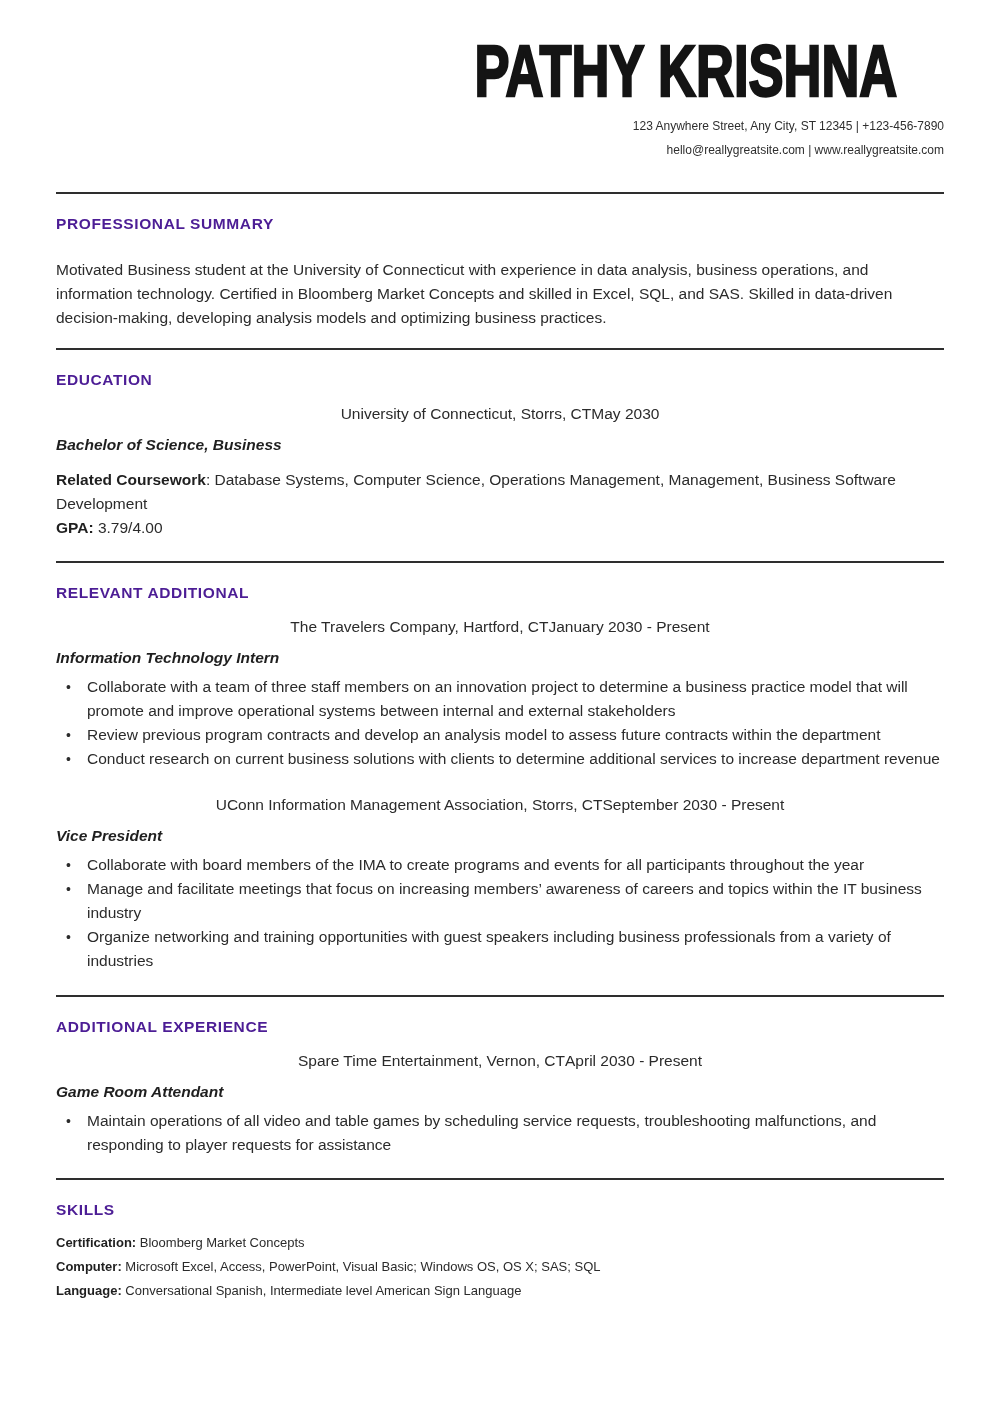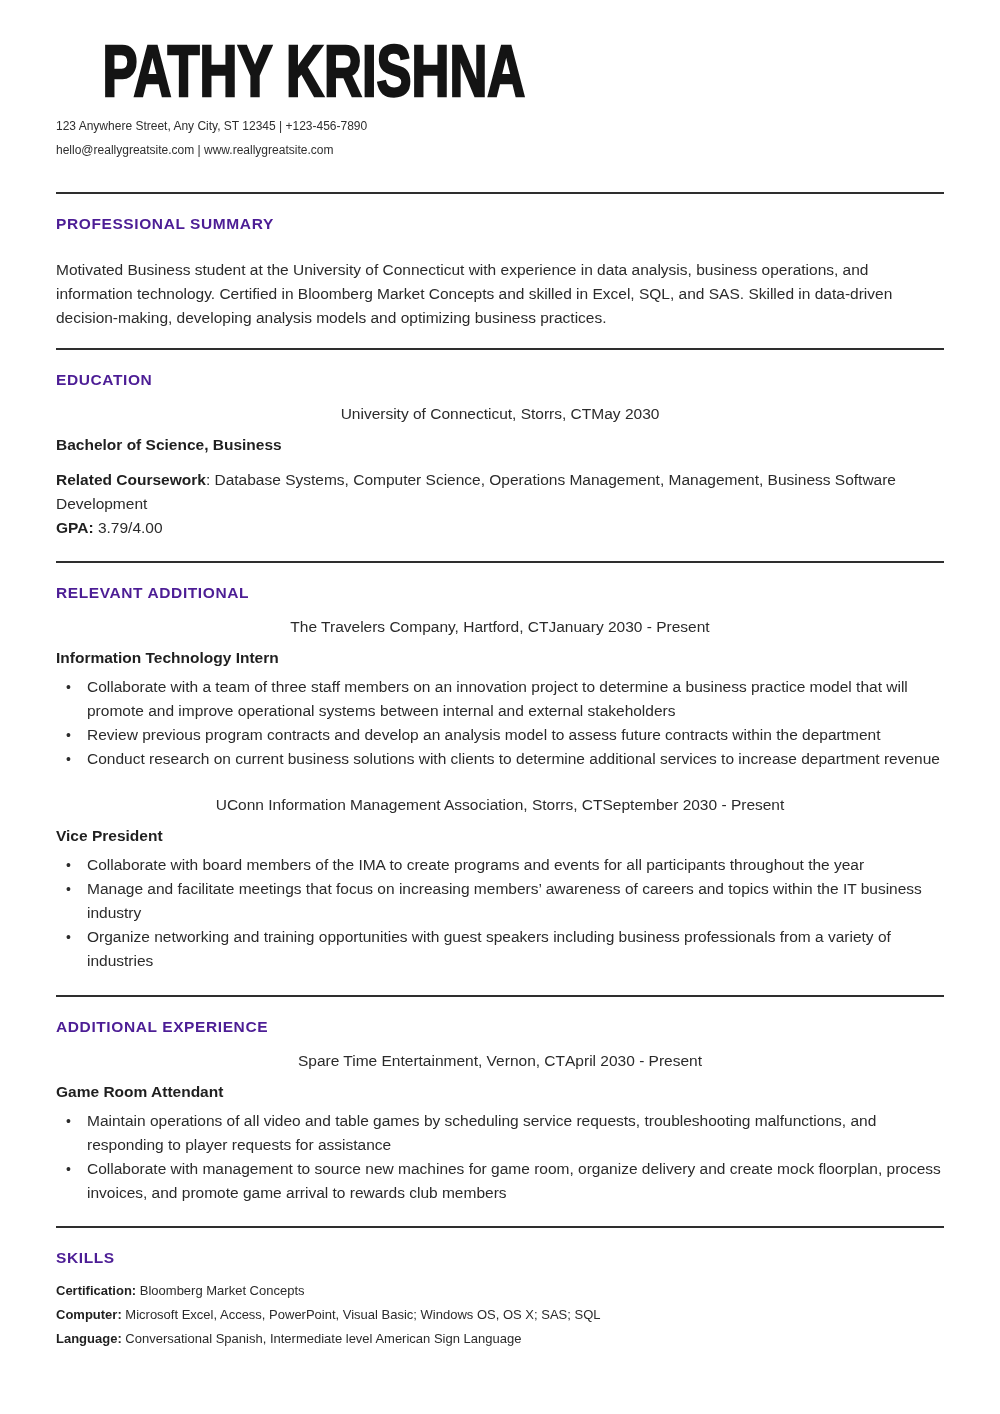"PATHY KRISHNA" .header { text-align: left -> right }
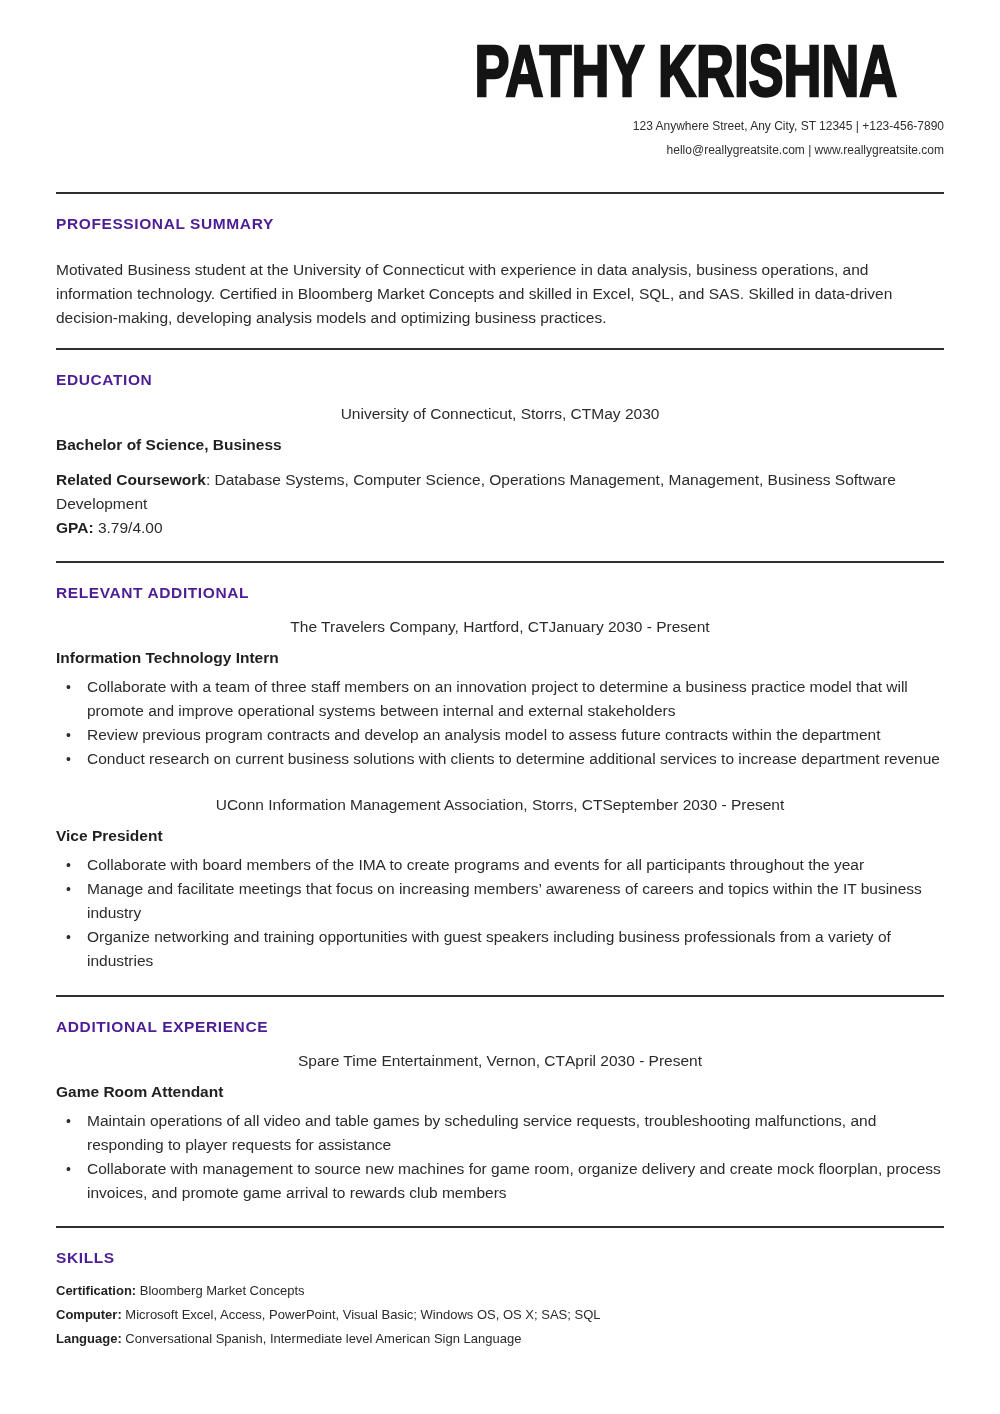"Bachelor of Science, Business" .entry-title { font-style: none -> italic }
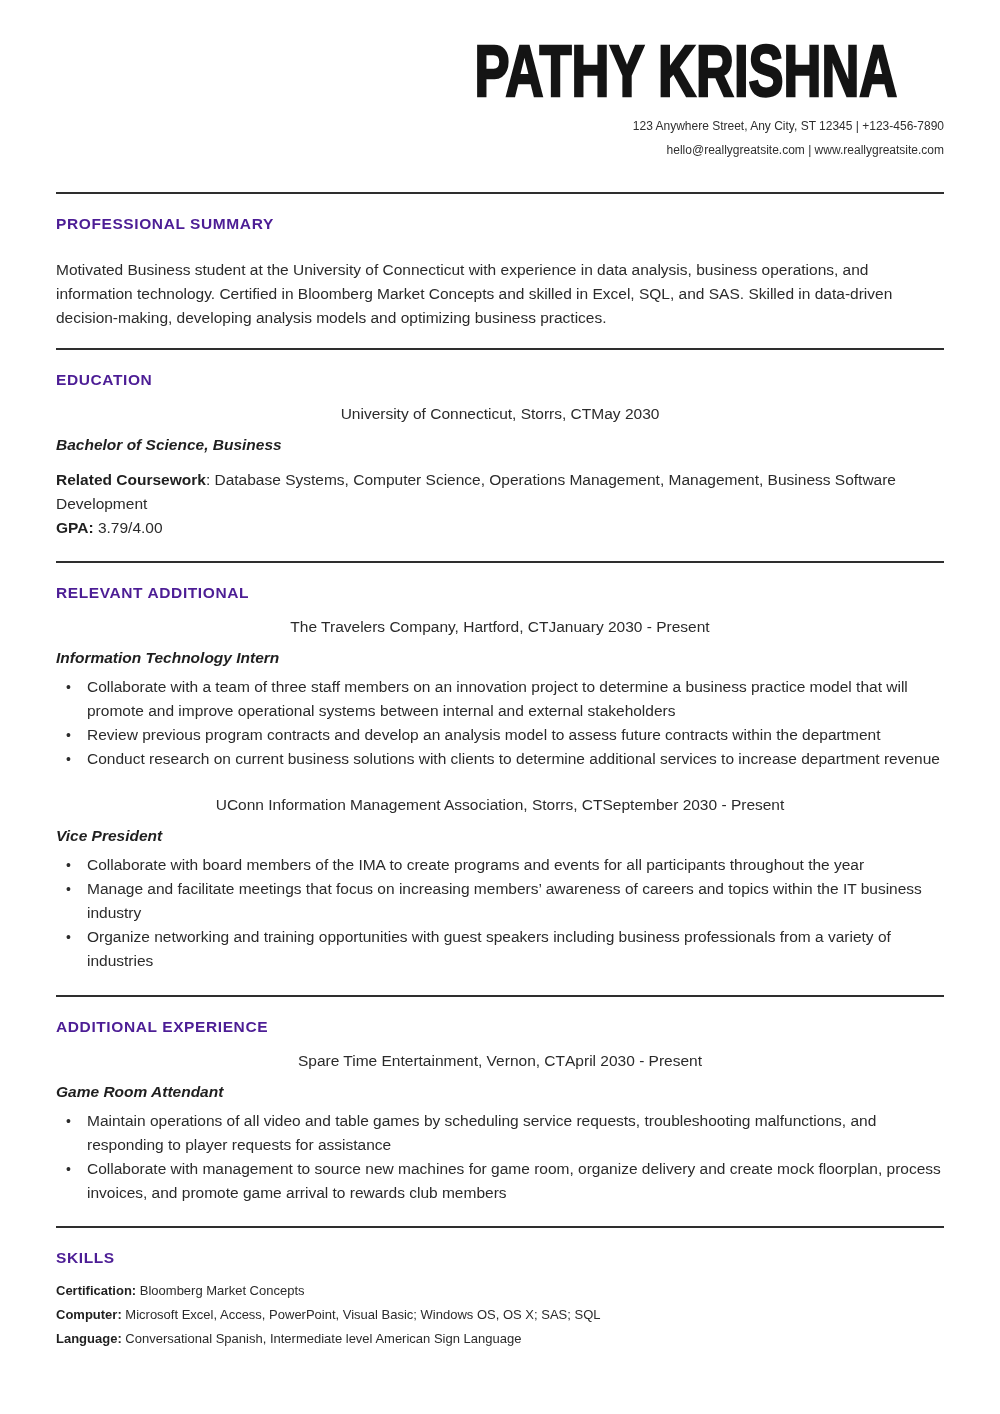"Collaborate with management to source" li { html: <li>Collaborate with management to source new machines for game room, organize delivery and create mock floorplan, process invoices, and promote game arrival to rewards club members</li> -> none }
